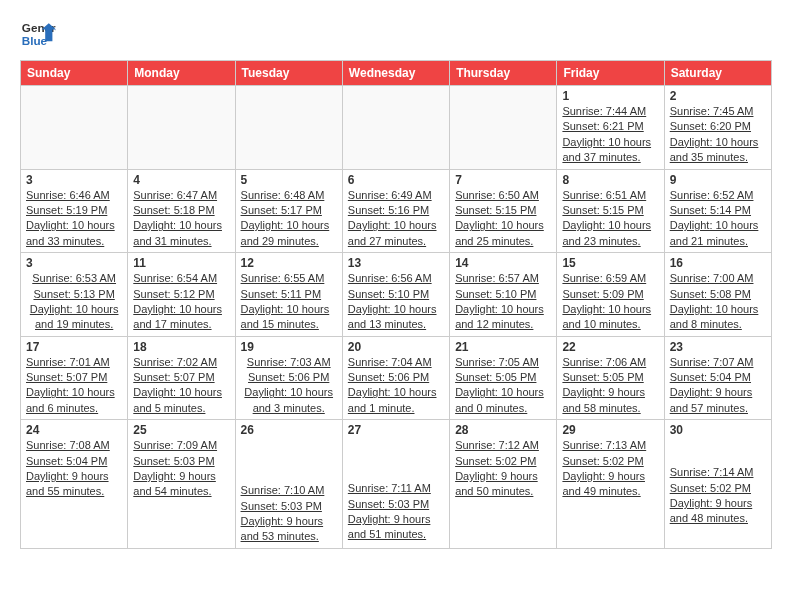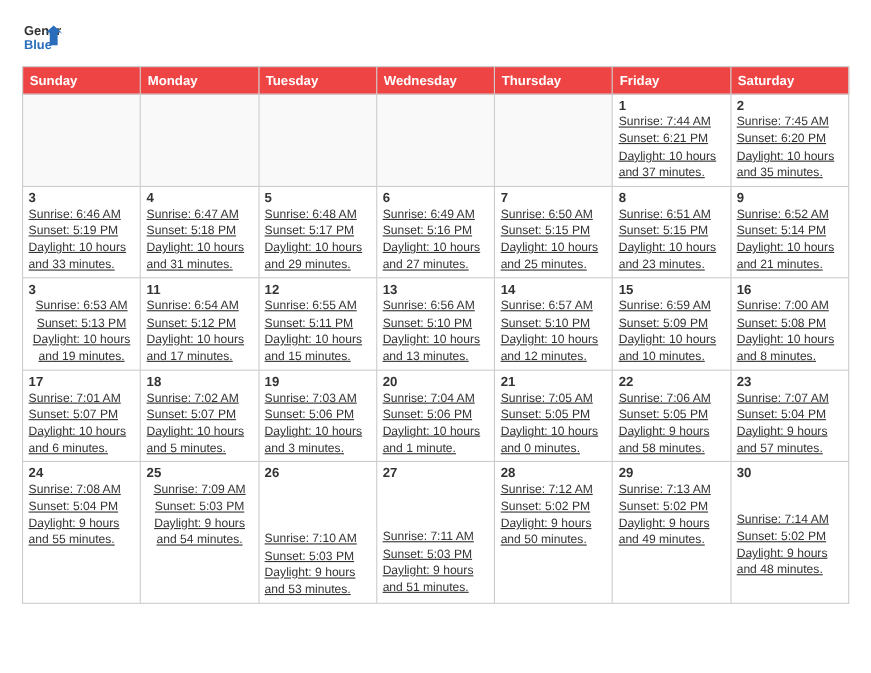"Sunrise: 7:03 AM" div.day-info { text-align: none -> center }
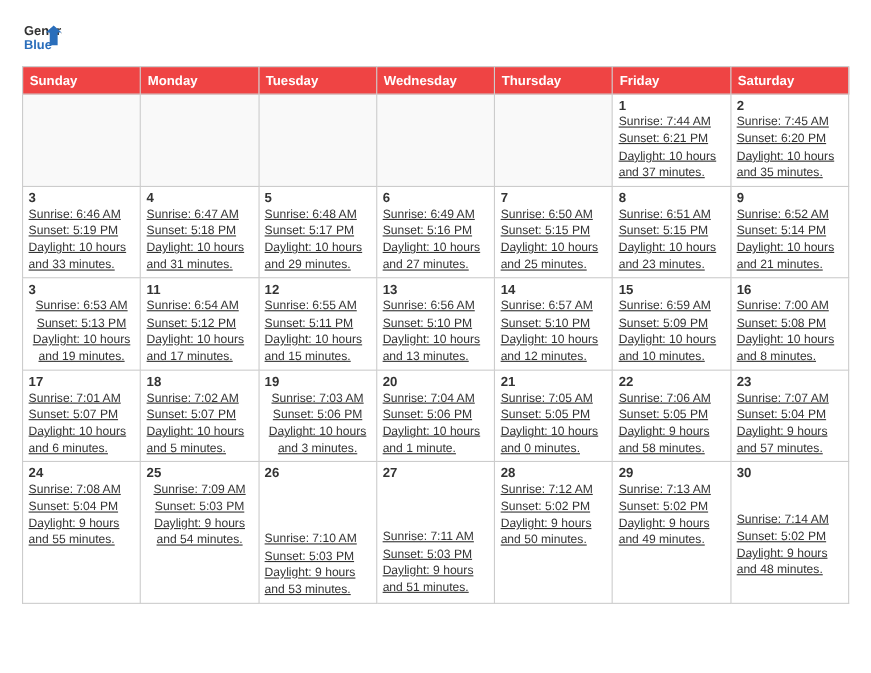"Sunrise: 7:09 AM" div.day-info { text-align: center -> none }
